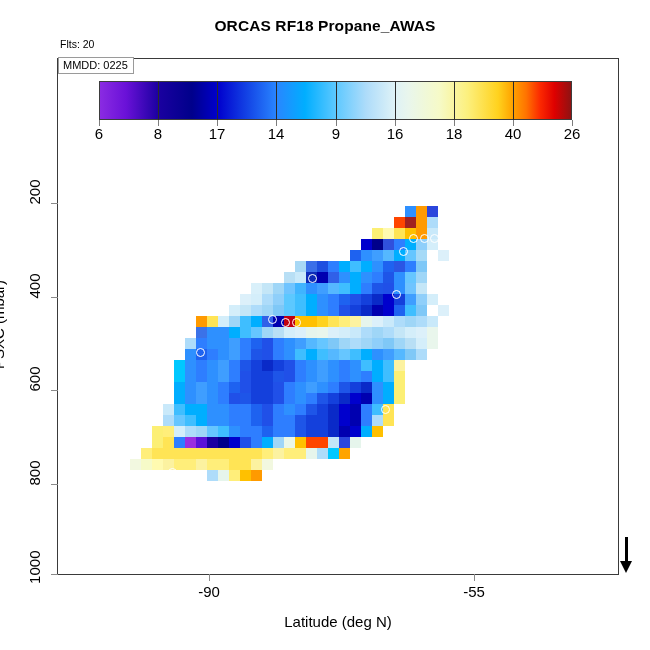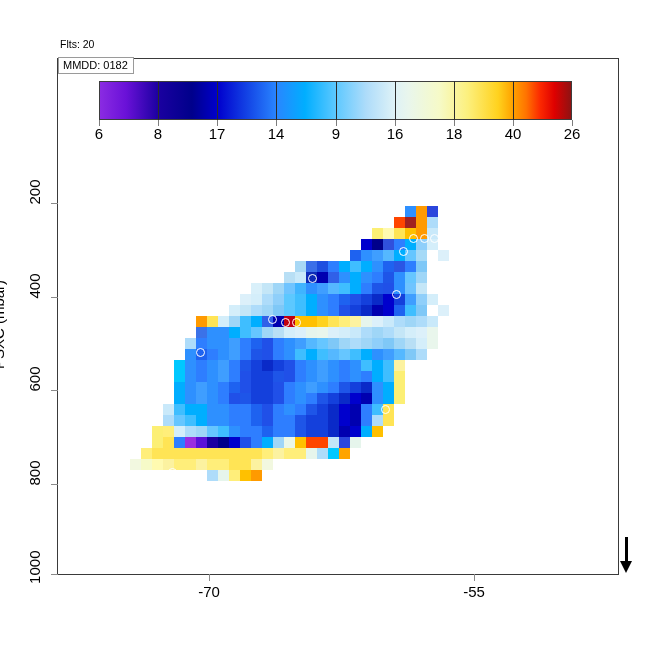"ORCAS RF18 Propane_AWAS" div { html: none -> <div>ORCAS RF18 Propane_AWAS</div> }
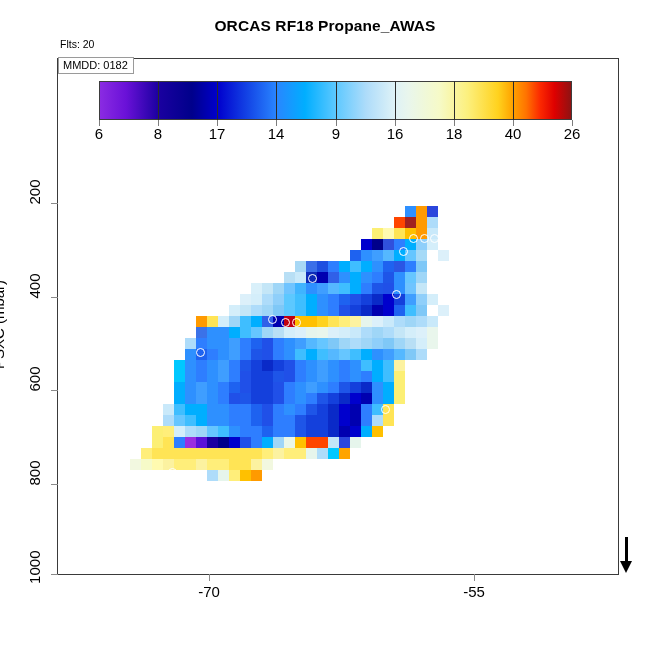"MMDD: 0182" div { text: 0182 -> 0225 }
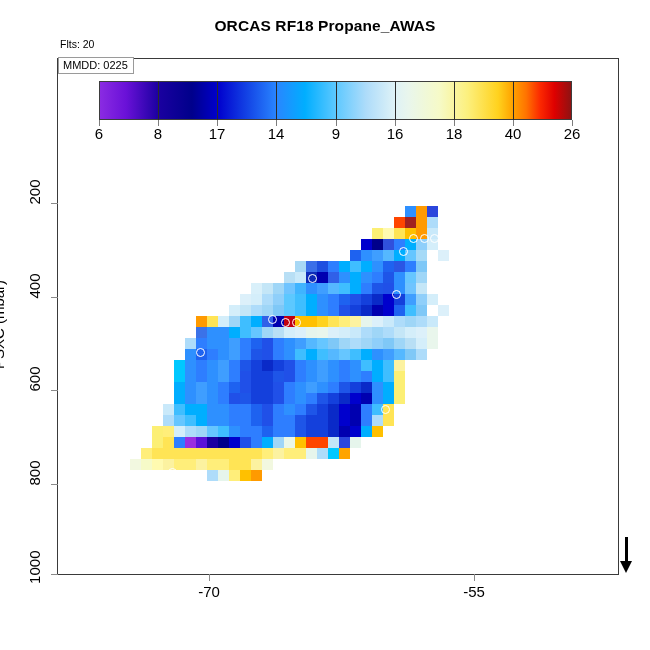"-70" div.xtick-label { text: -70 -> -90 }
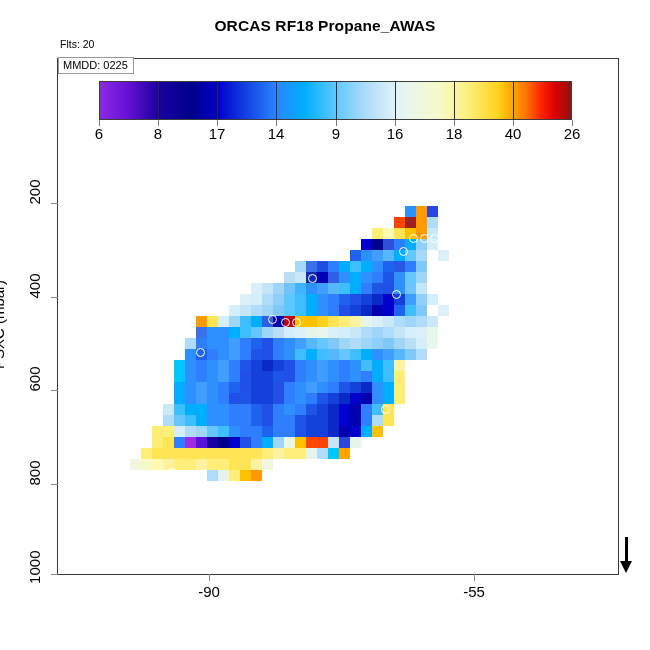"Latitude (deg N)" div { html: none -> <div>Latitude (deg N)</div> }
